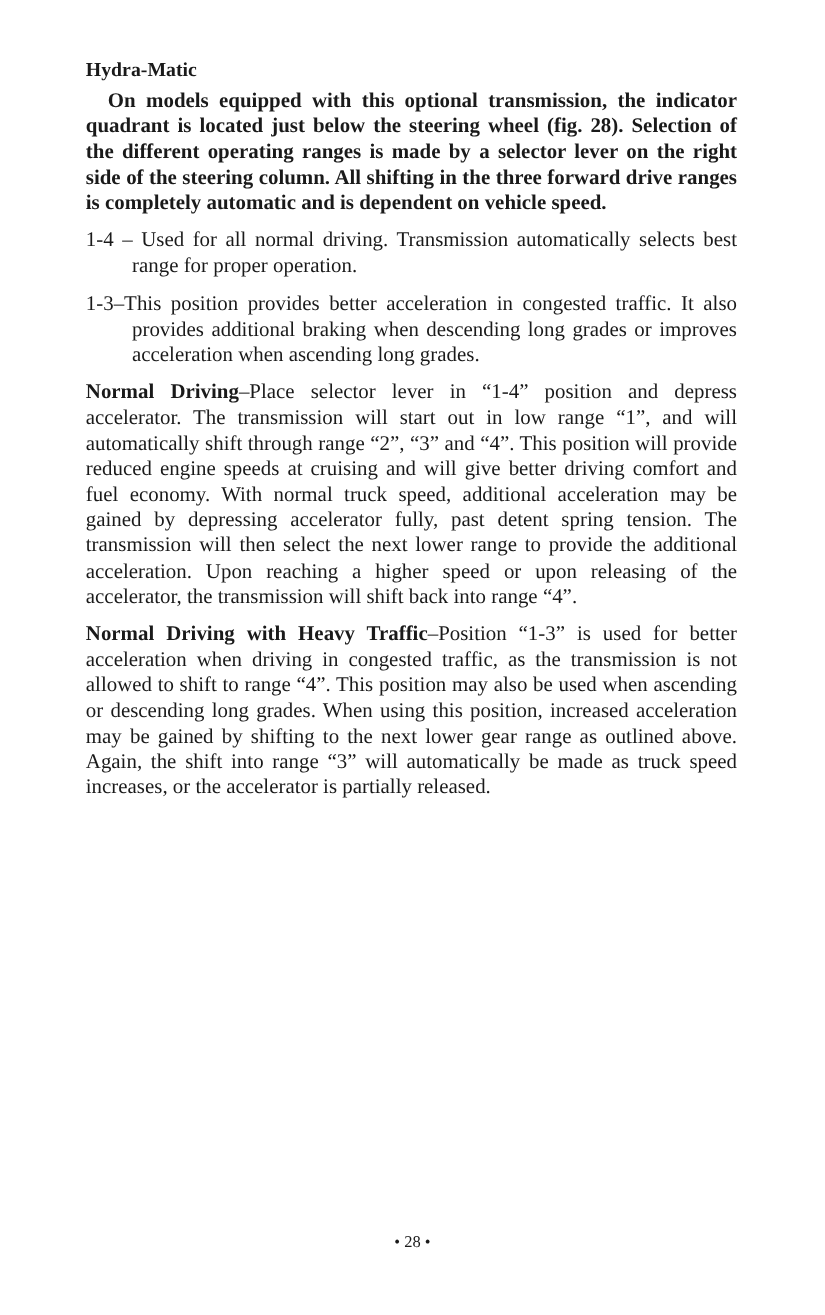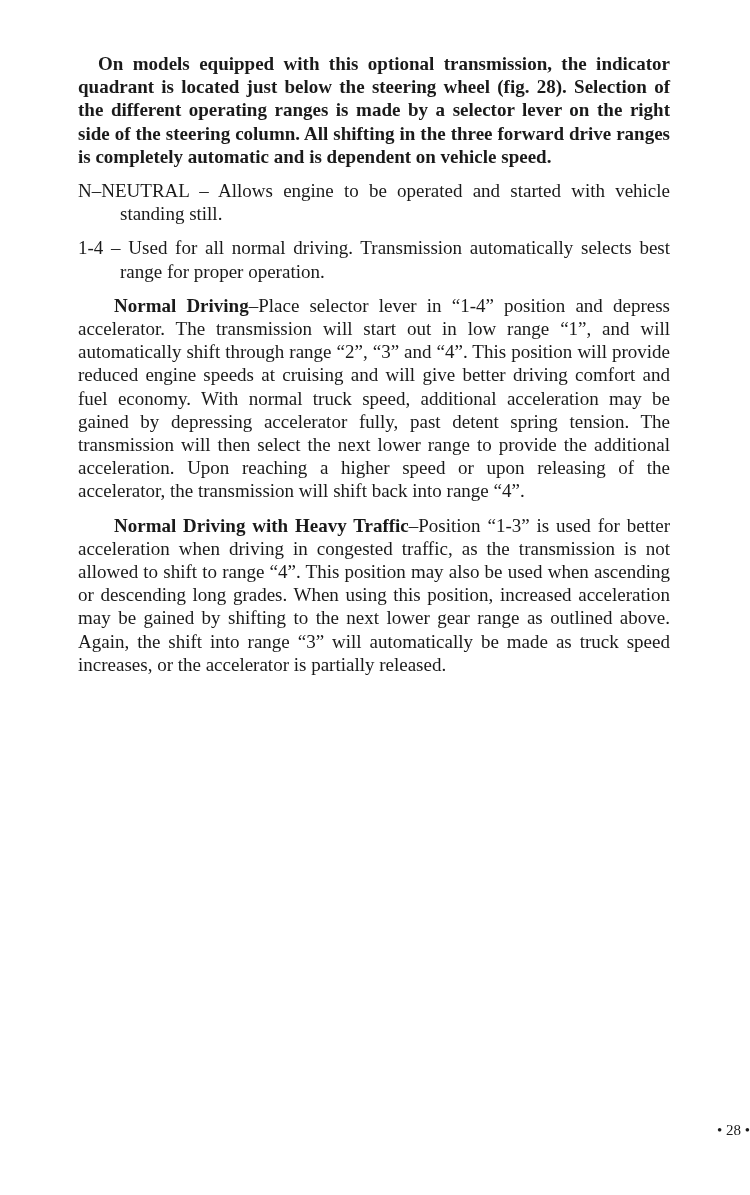"Hydra-Matic" div.heading { html: none -> <div>Hydra-Matic</div> }
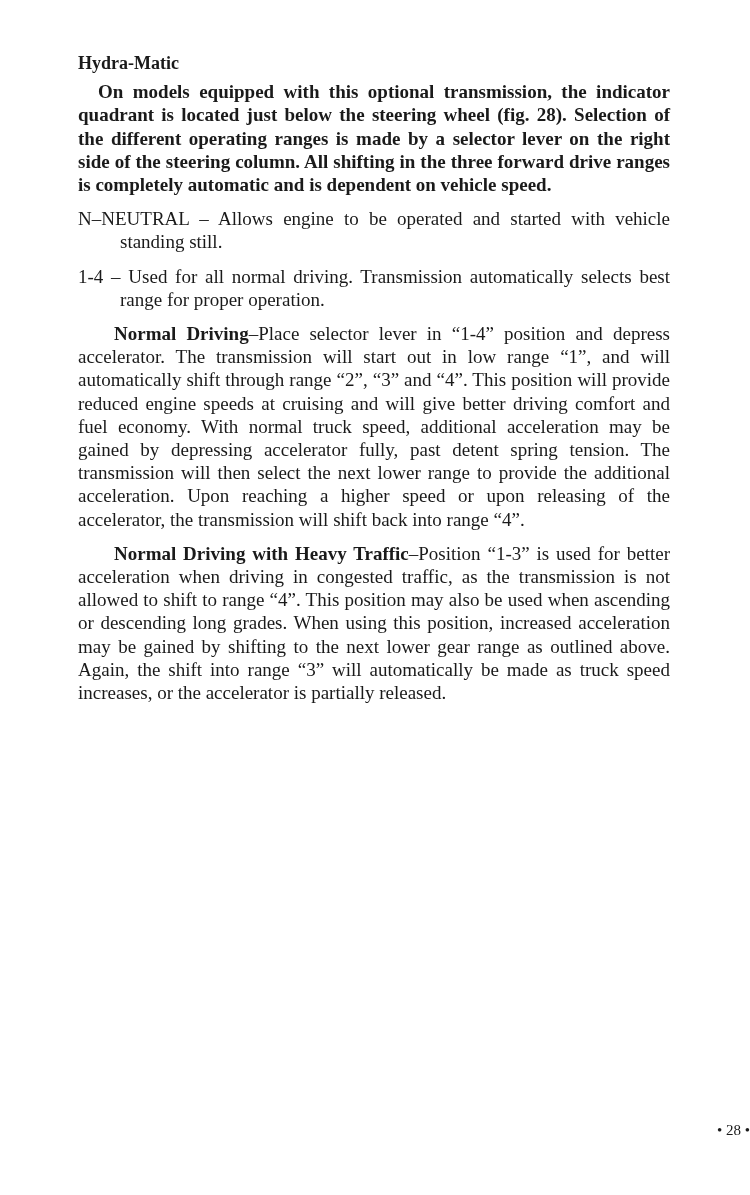"N–NEUTRAL – Allows engine to" p.range-item { html: <p><span>N–NEUTRAL – </span><span>Allows engine to be operated and started with vehicle standing still.</span></p> -> none }
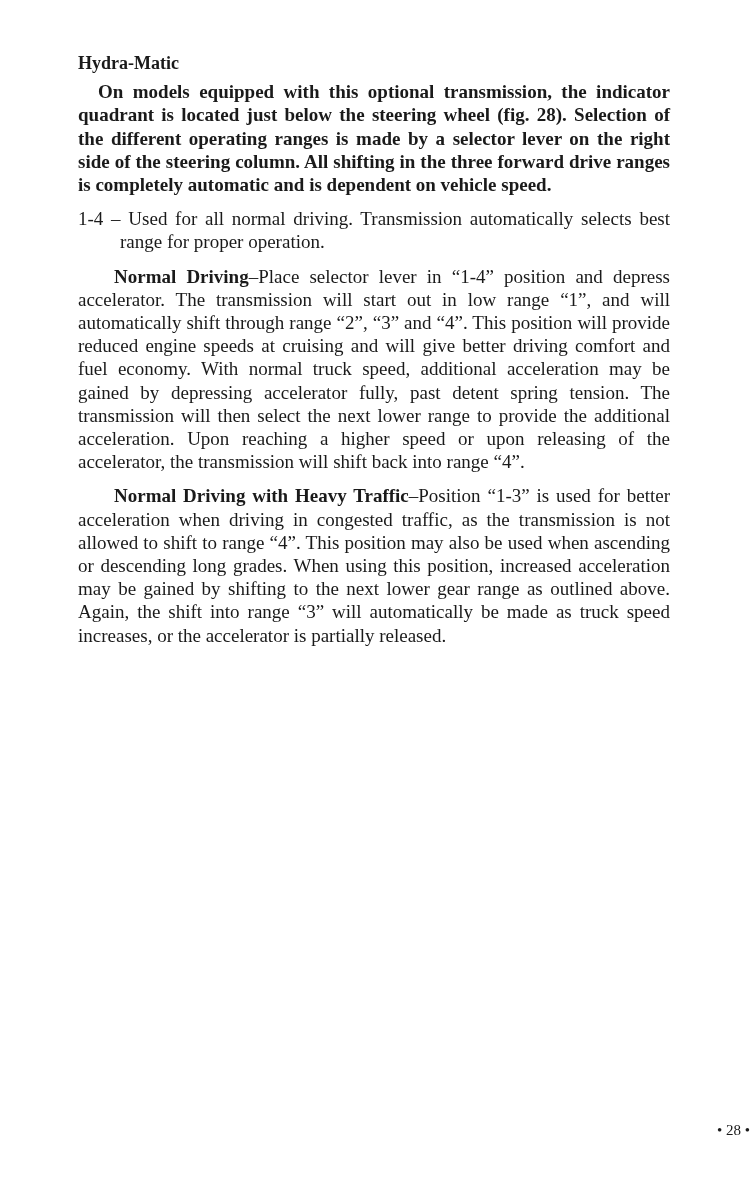"1-3–This position provides better" p.range-item { html: none -> <p><span>1-3–</span><span>This position provides better acceleration in congested traffic. It also provides additional braking when descending long grades or improves acceleration when ascending long grades.</span></p> }
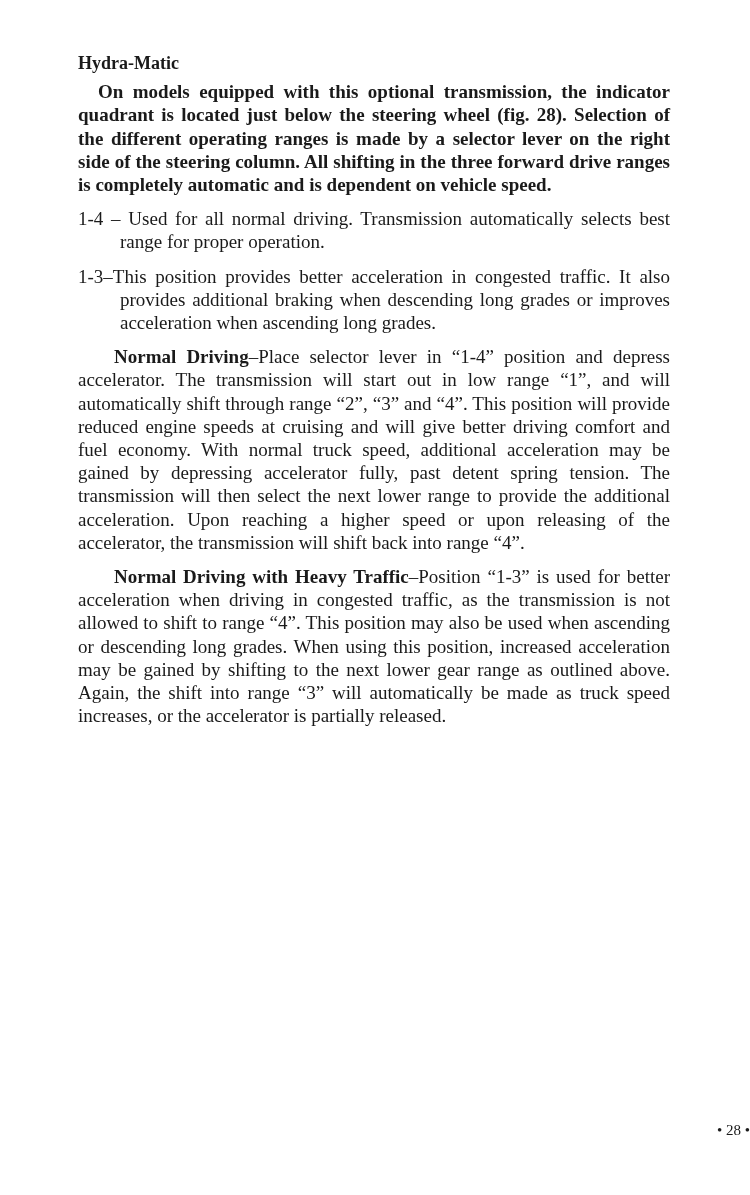"Normal Driving" .para .lead { margin-left: 36px -> none }
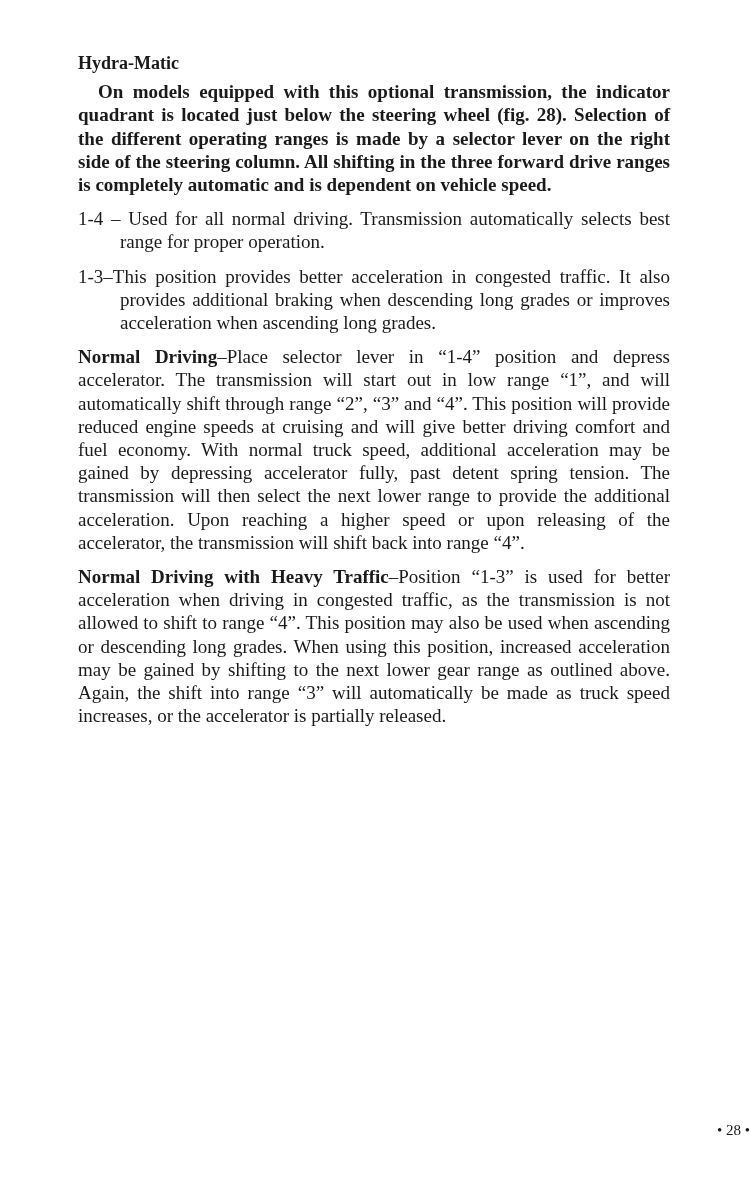"• 28 •" .page-number { text-align: right -> center }
